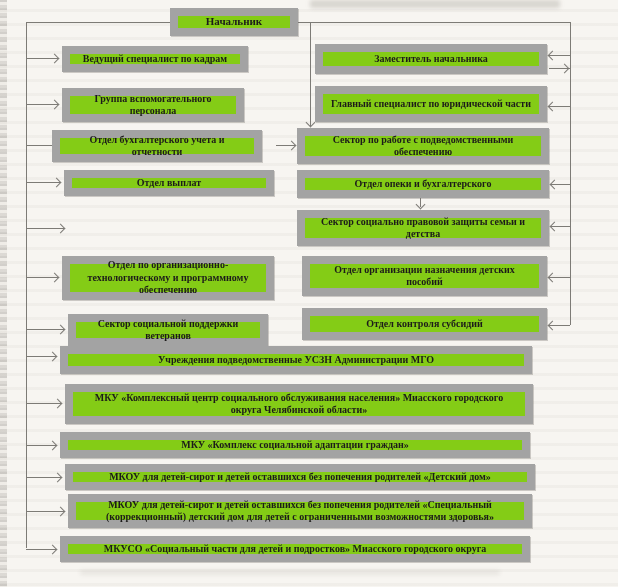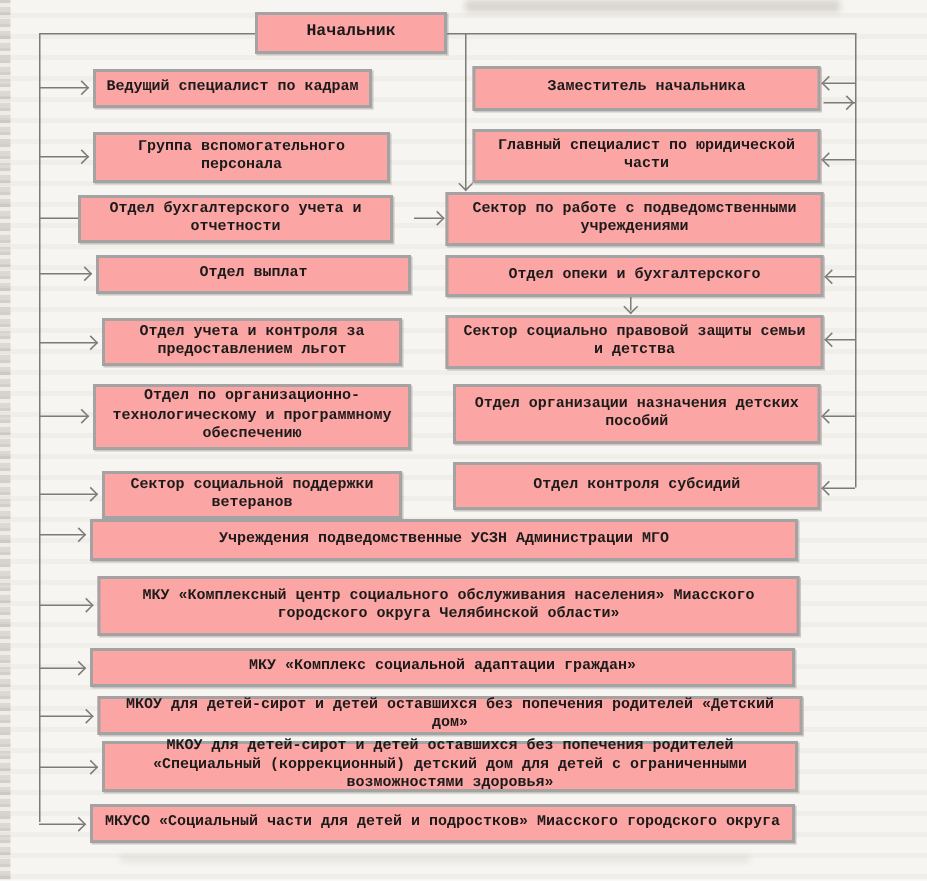"Начальник" .box { background: #fca5a5 -> #84cc16; border: 2px solid #a3a3a3 -> 8px solid #a3a3a3; font-family: Liberation Mono, monospace -> none }
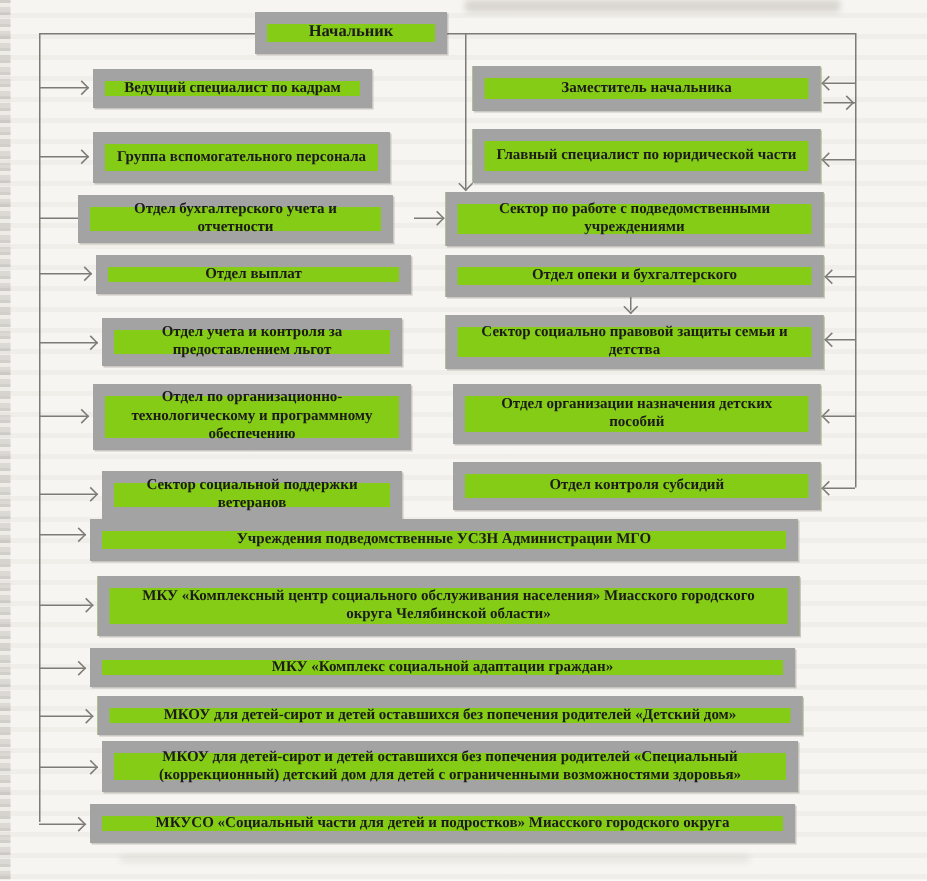"Группа вспомогательного персонала" div.box { width: 198px -> 182px }
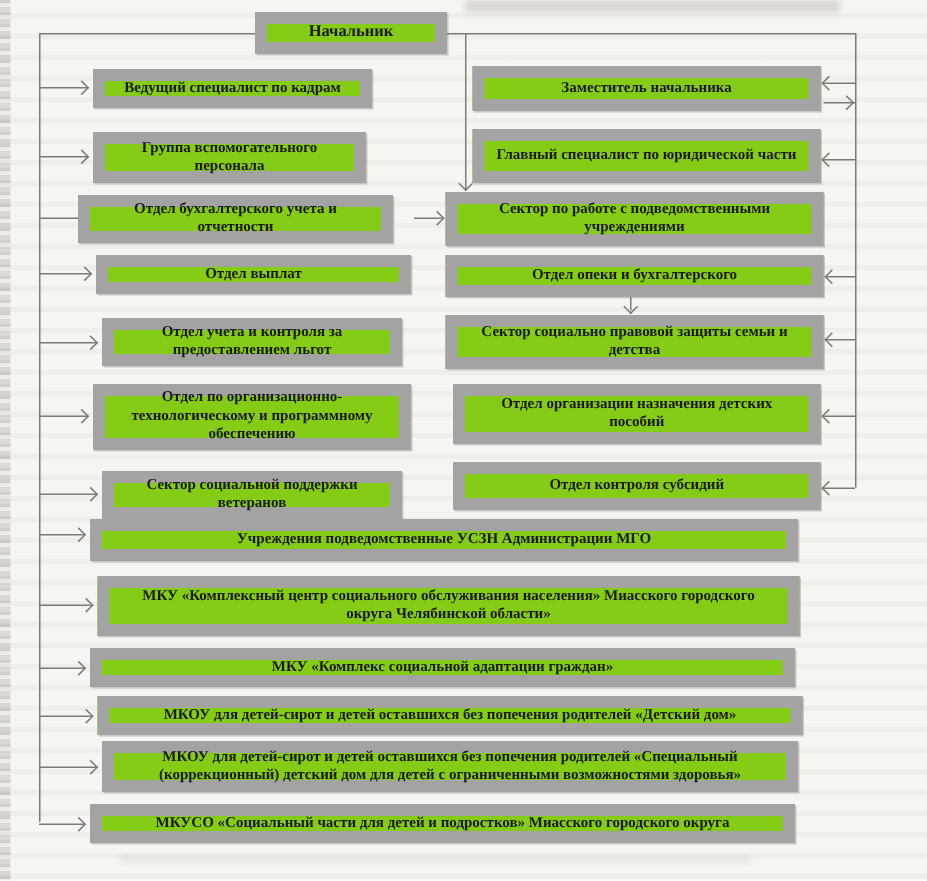"Сектор по работе с подведомственными" div.box { text: учреждениями -> обеспечению }
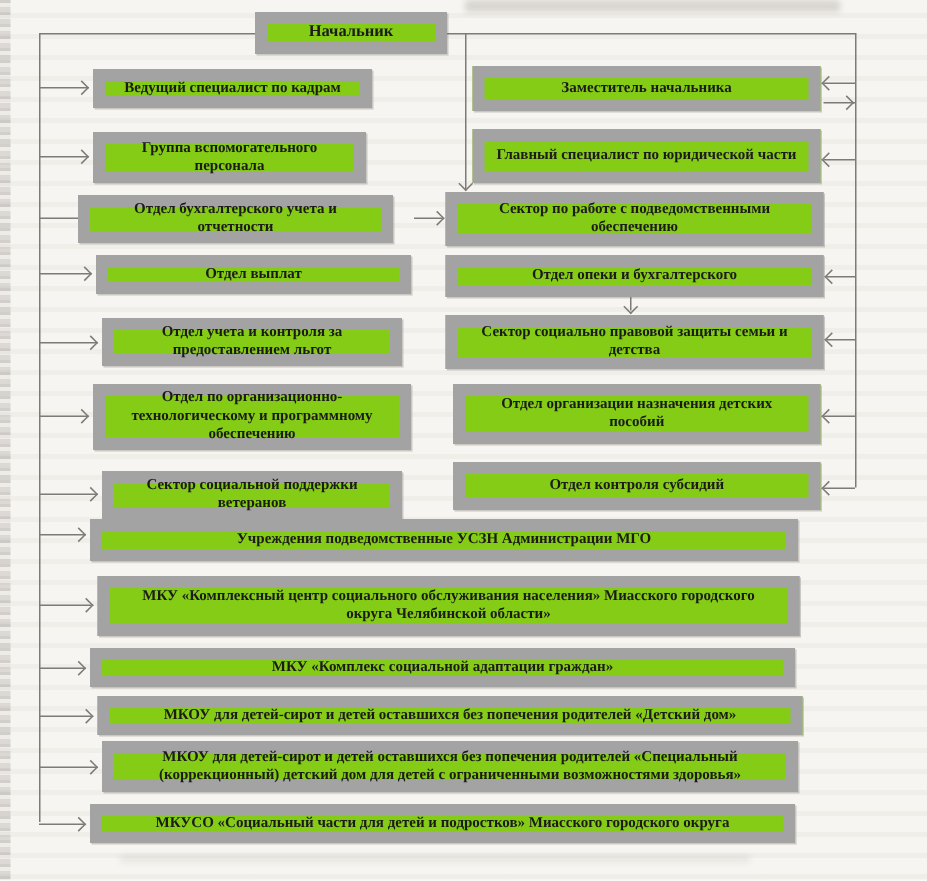"Отдел учета и контроля за" div.box { html: <div>Отдел учета и контроля за предоставлением льгот</div> -> none }
